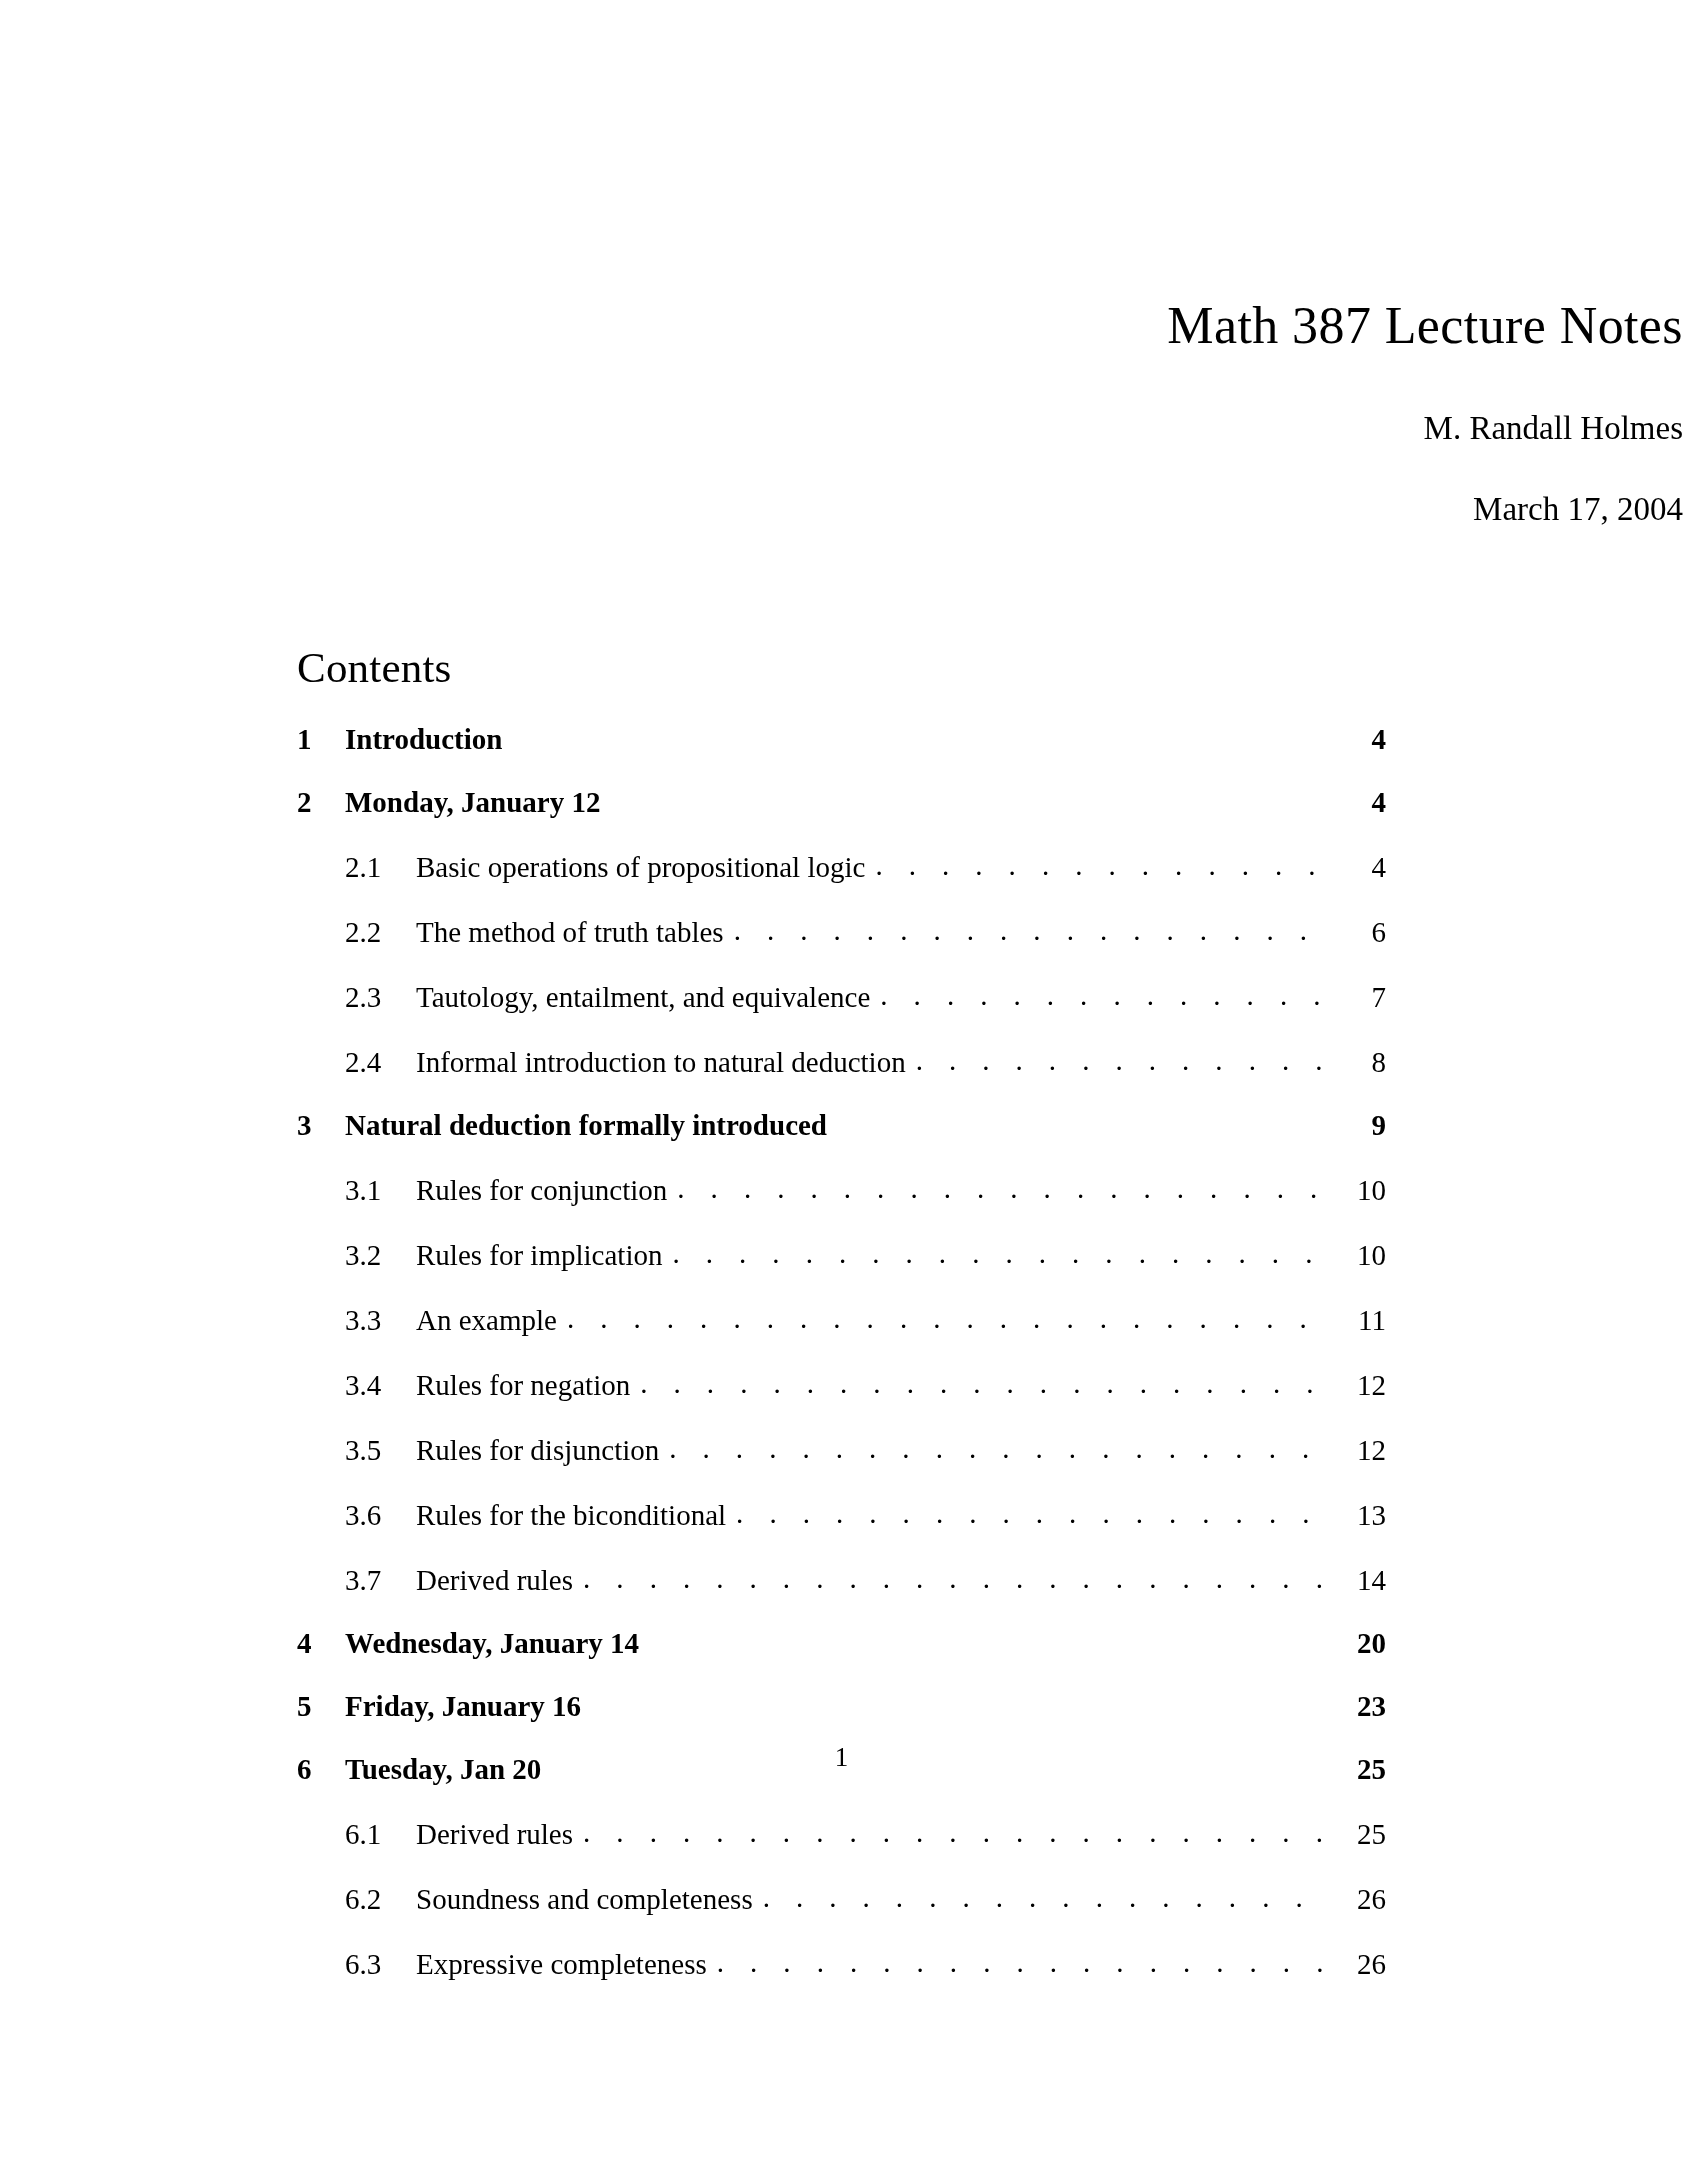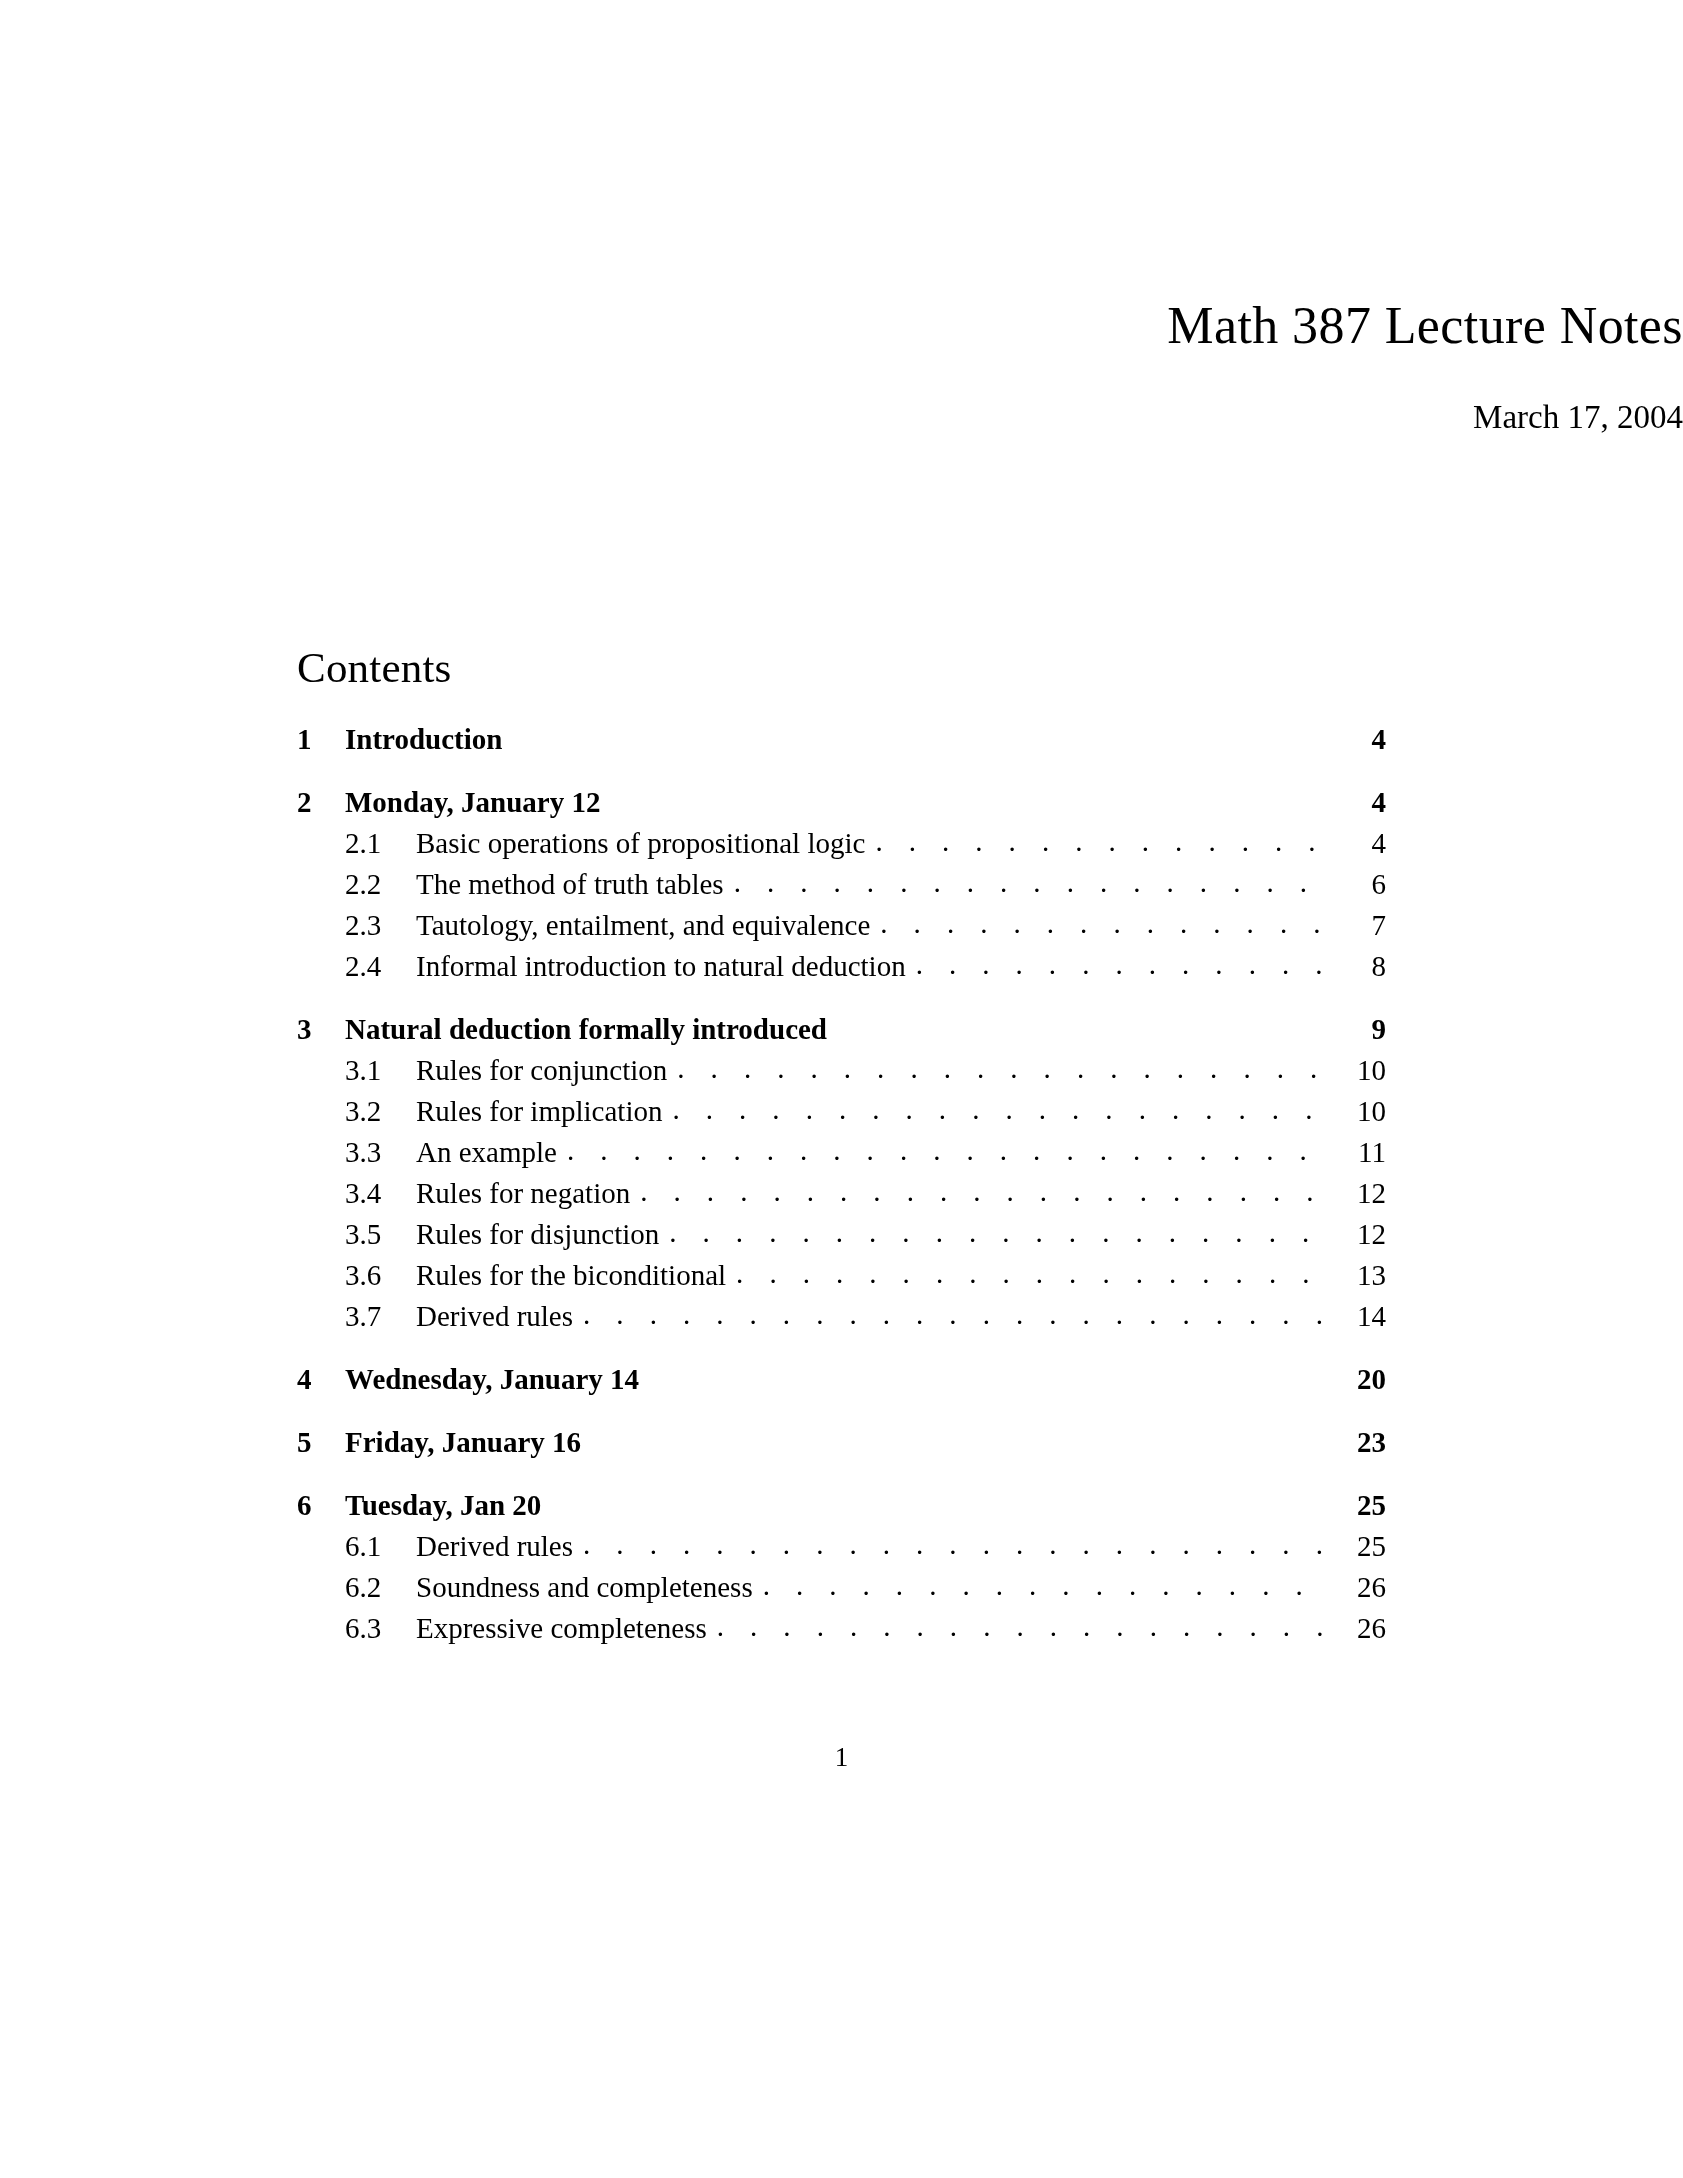"M. Randall Holmes" p.doc-author { html: none -> <p>M. Randall Holmes</p> }
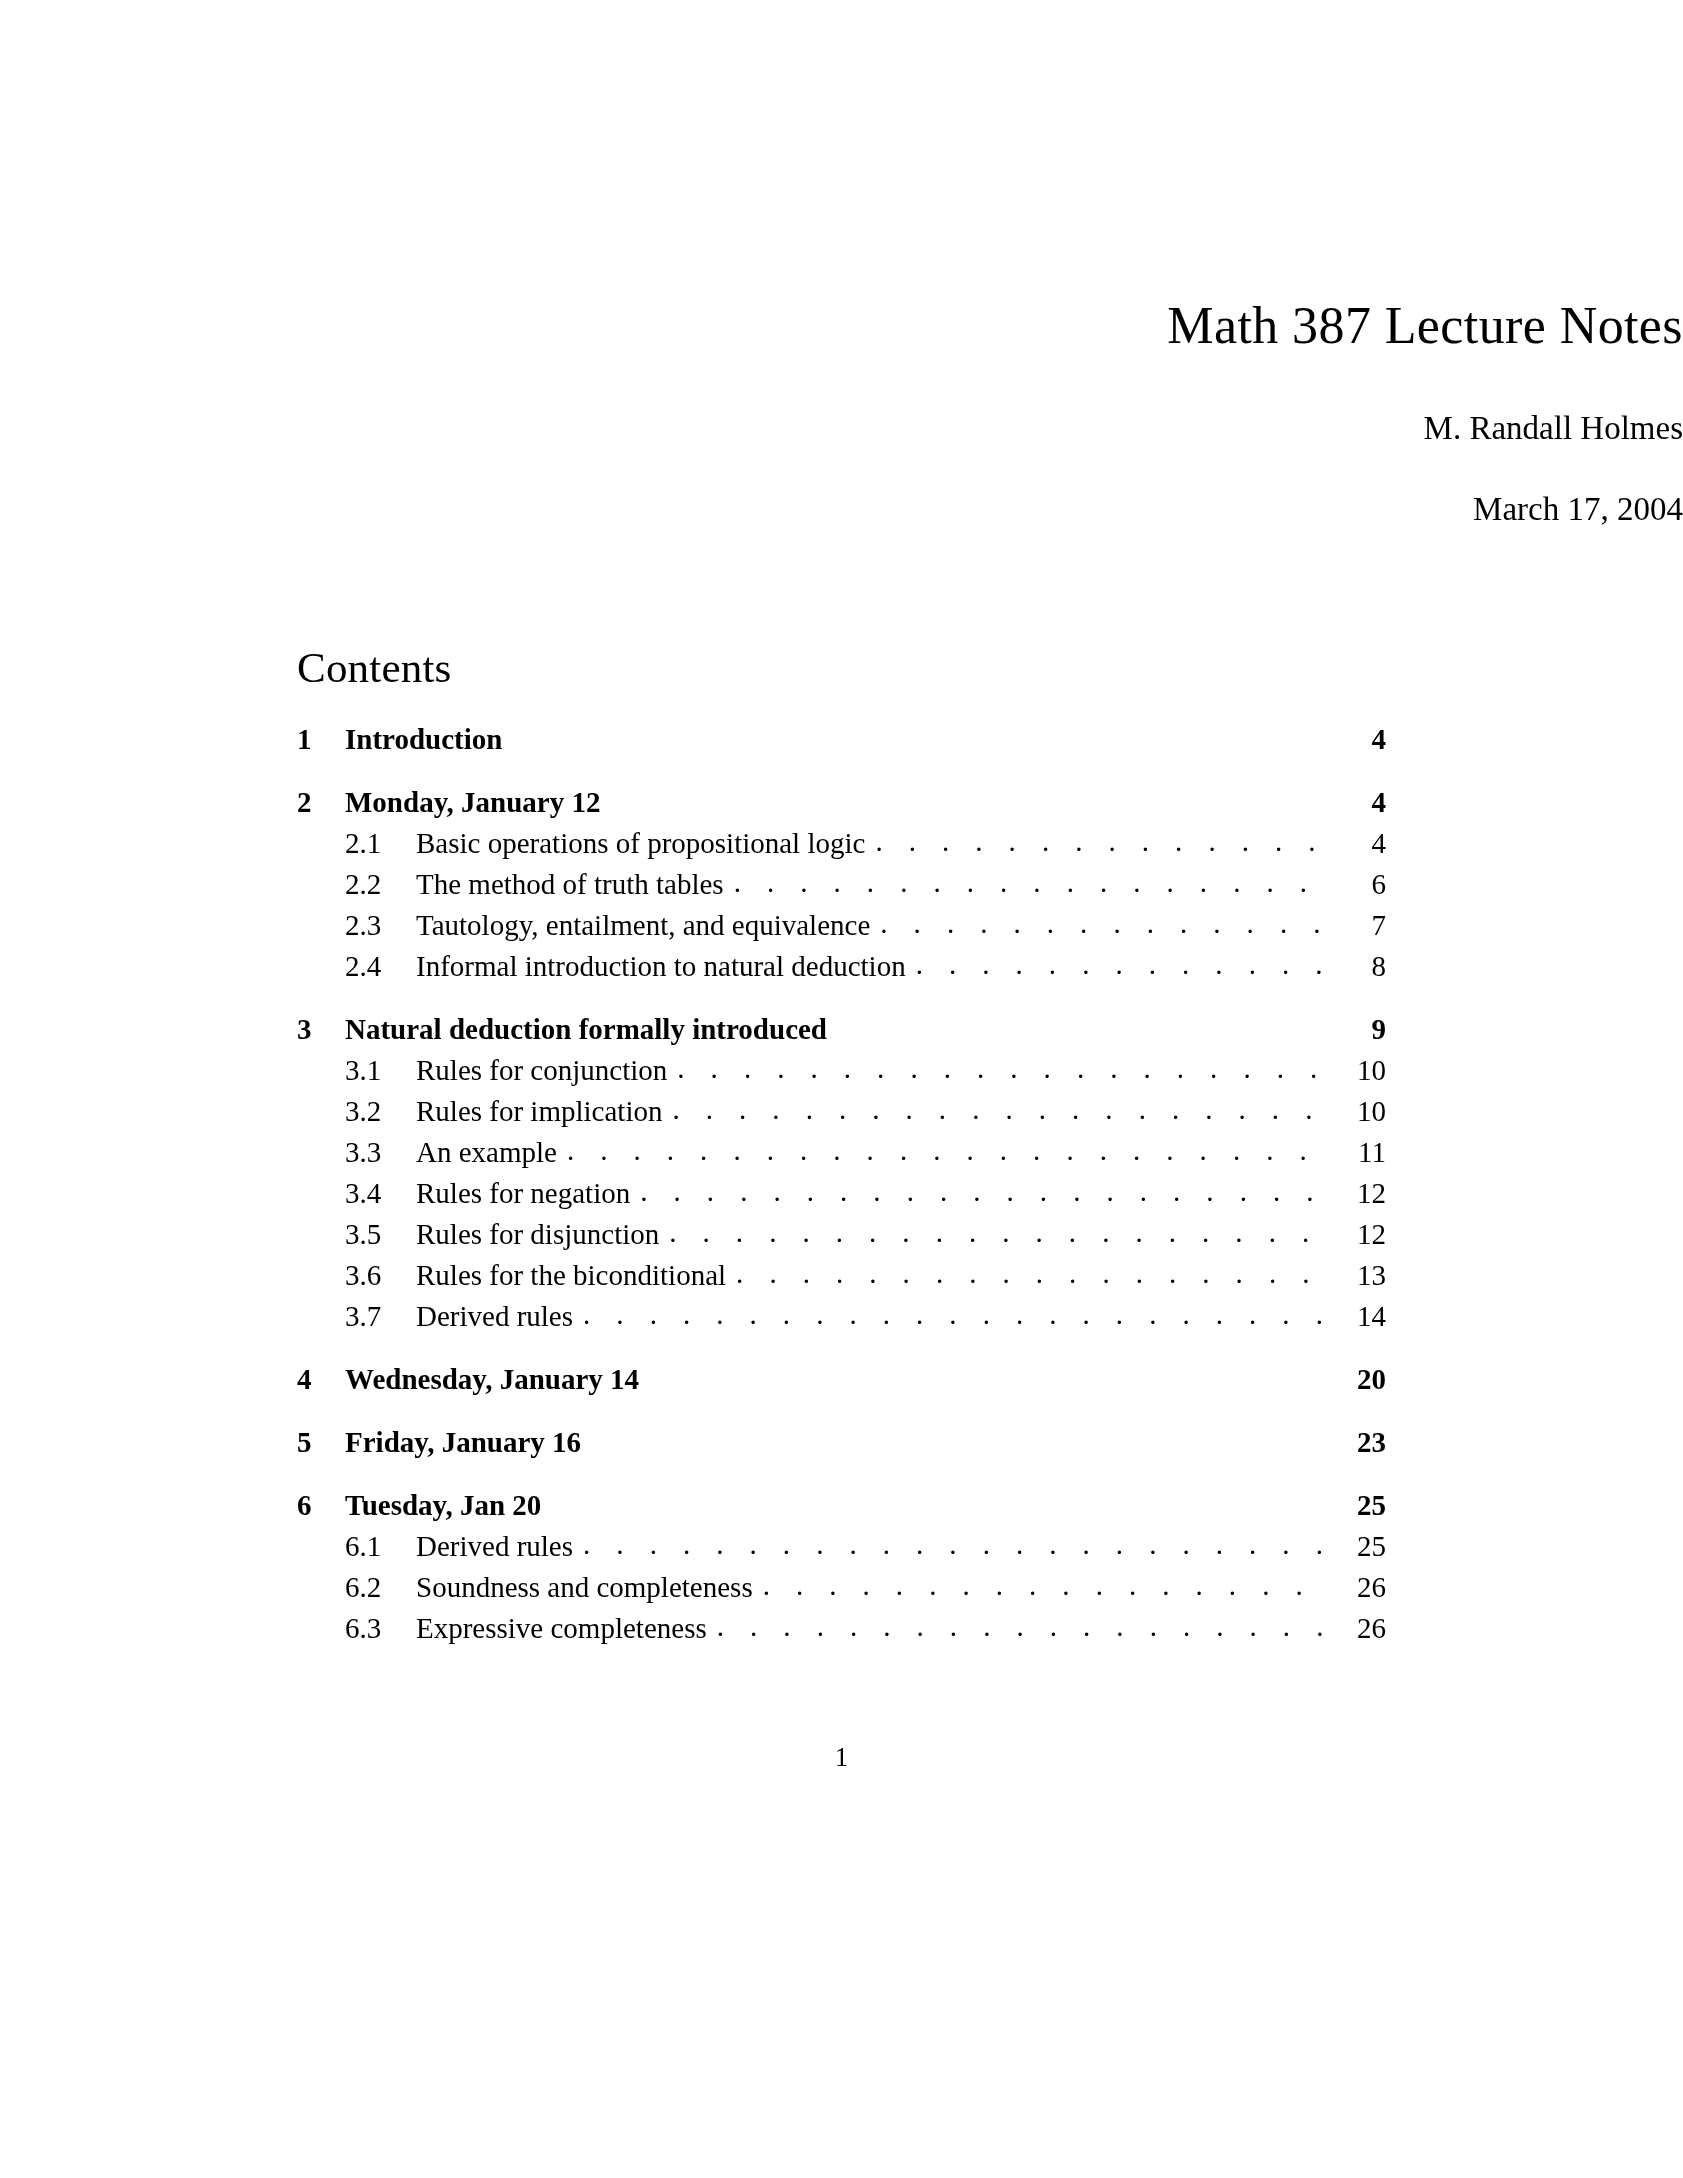"Basic operations of propositional logic" .toc-row.level2 .toc-title { margin-top: none -> 24px }
